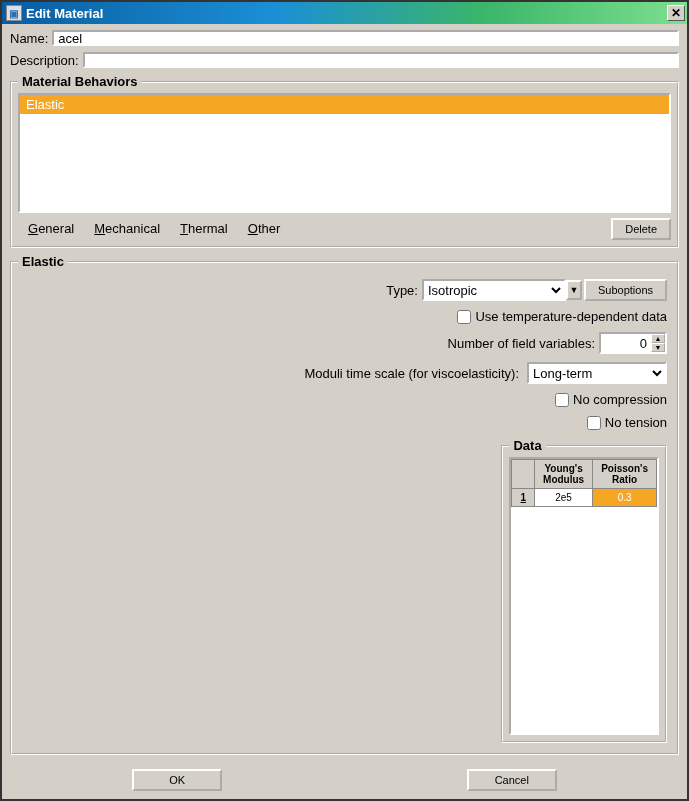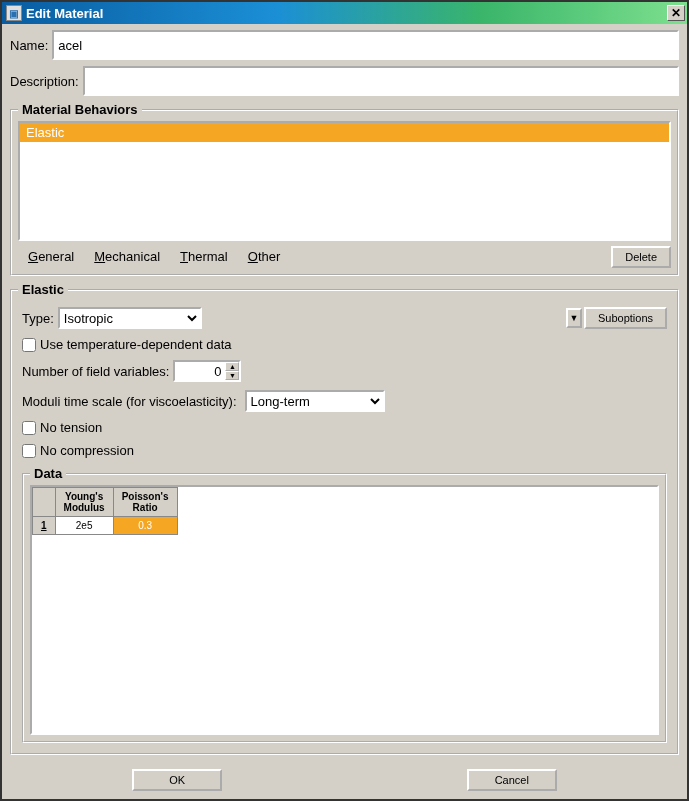"acel" input.textfield { height: 30px -> 16px }
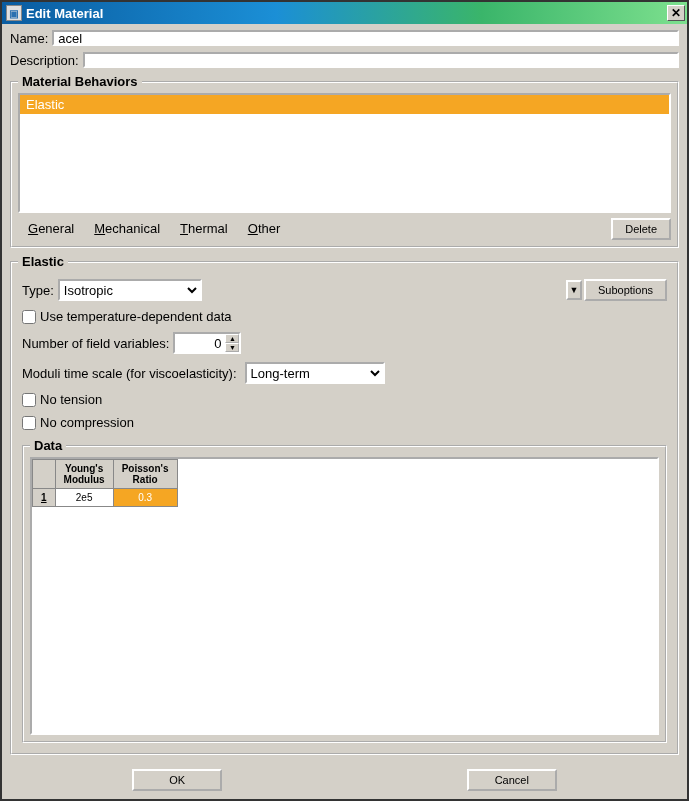"Type:" div.elastic-body { align-items: none -> flex-end }
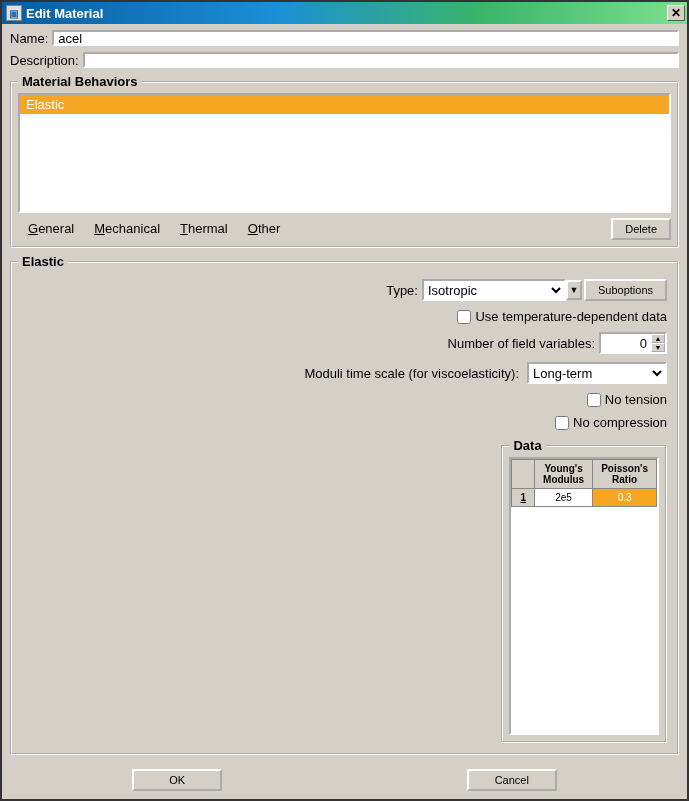"No tension" label.checkbox-row { order: before "No compression" -> after "No compression" }
